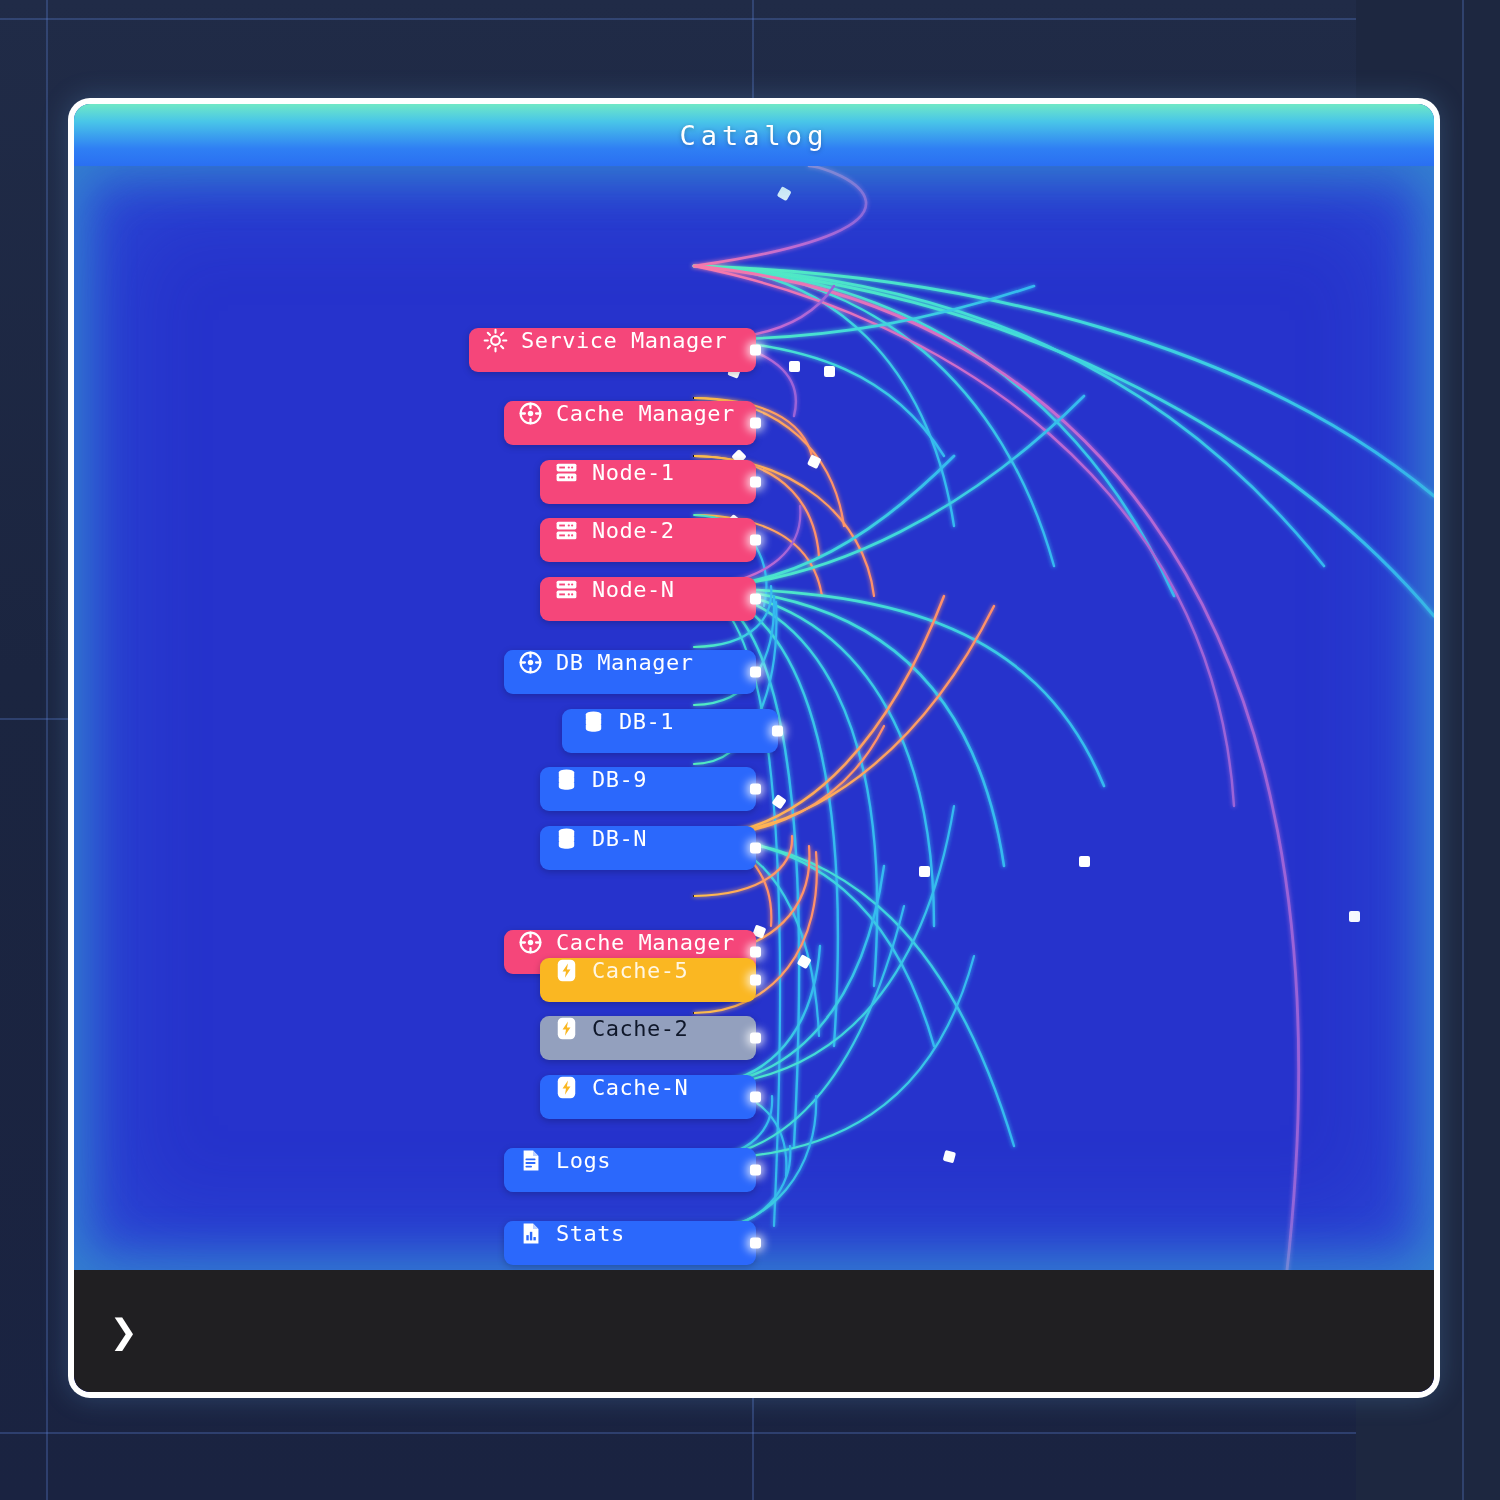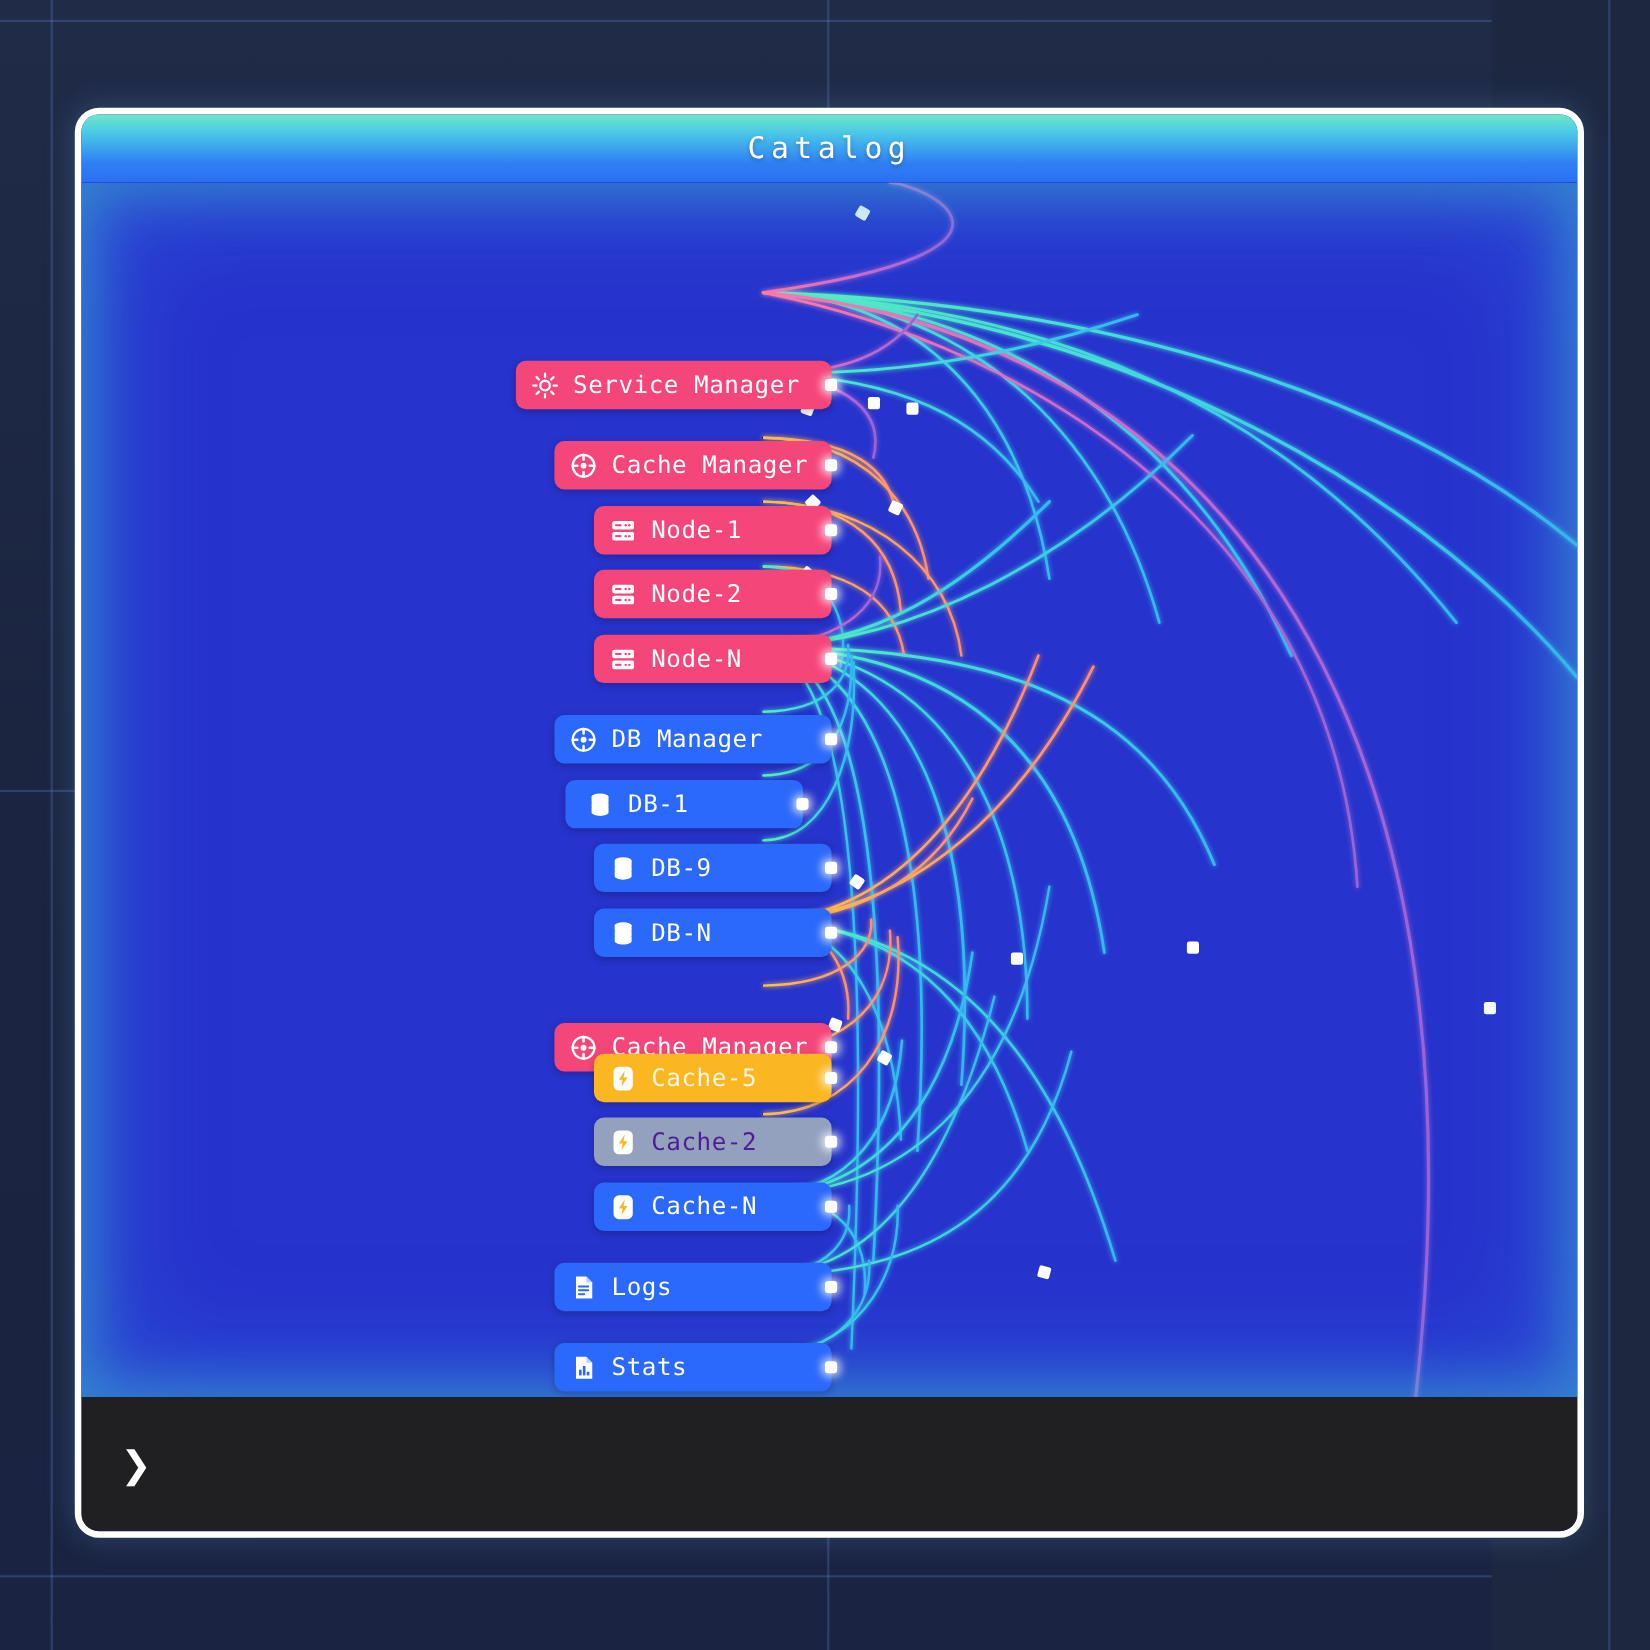"Service Manager" .node { align-items: center -> none }
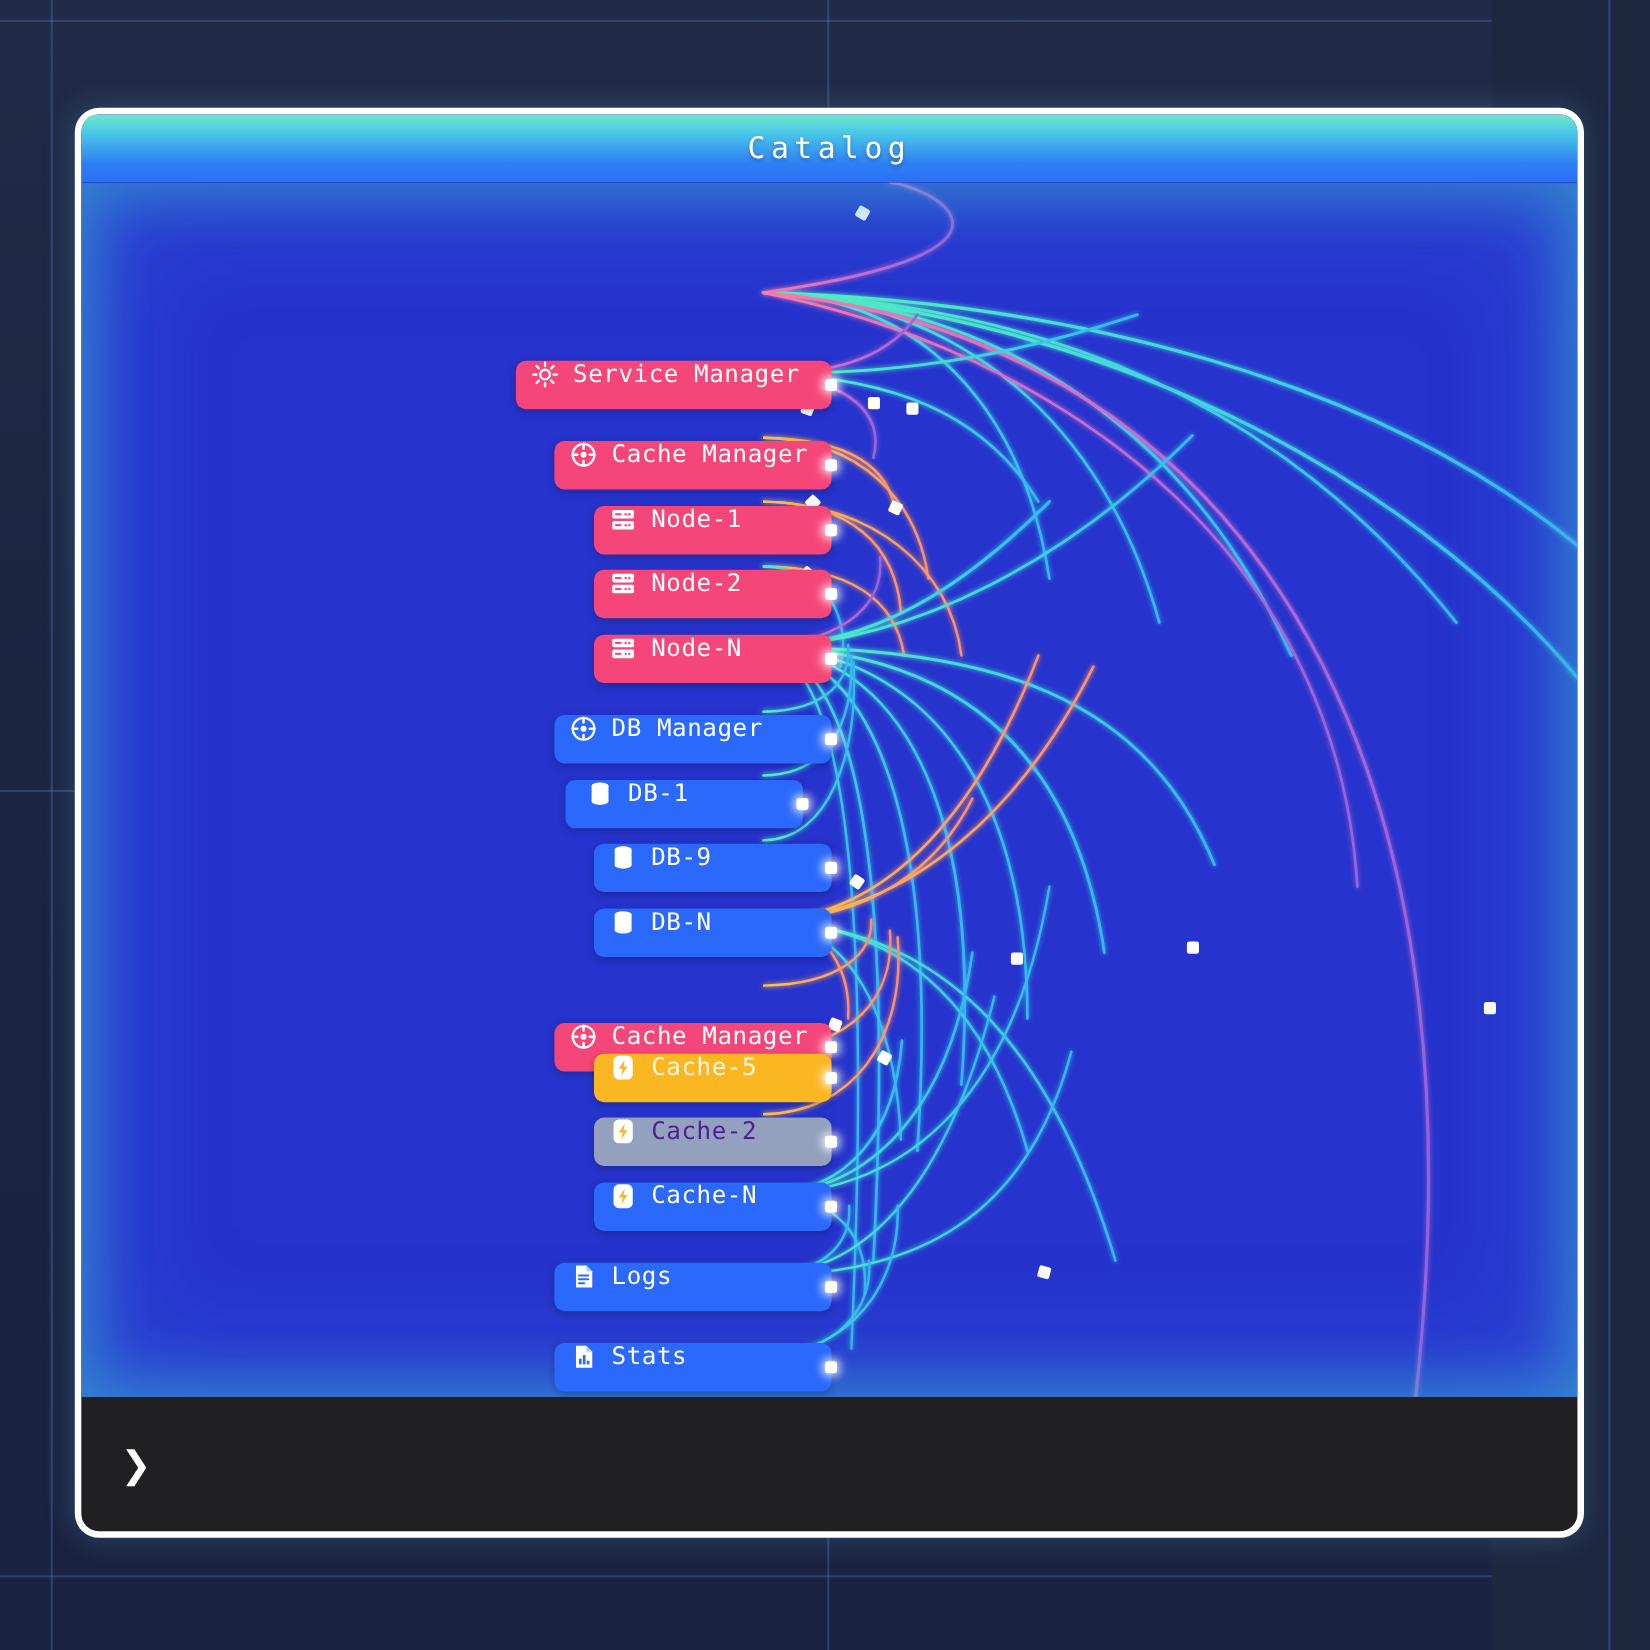"DB-1" div.node { left: 440px -> 488px }
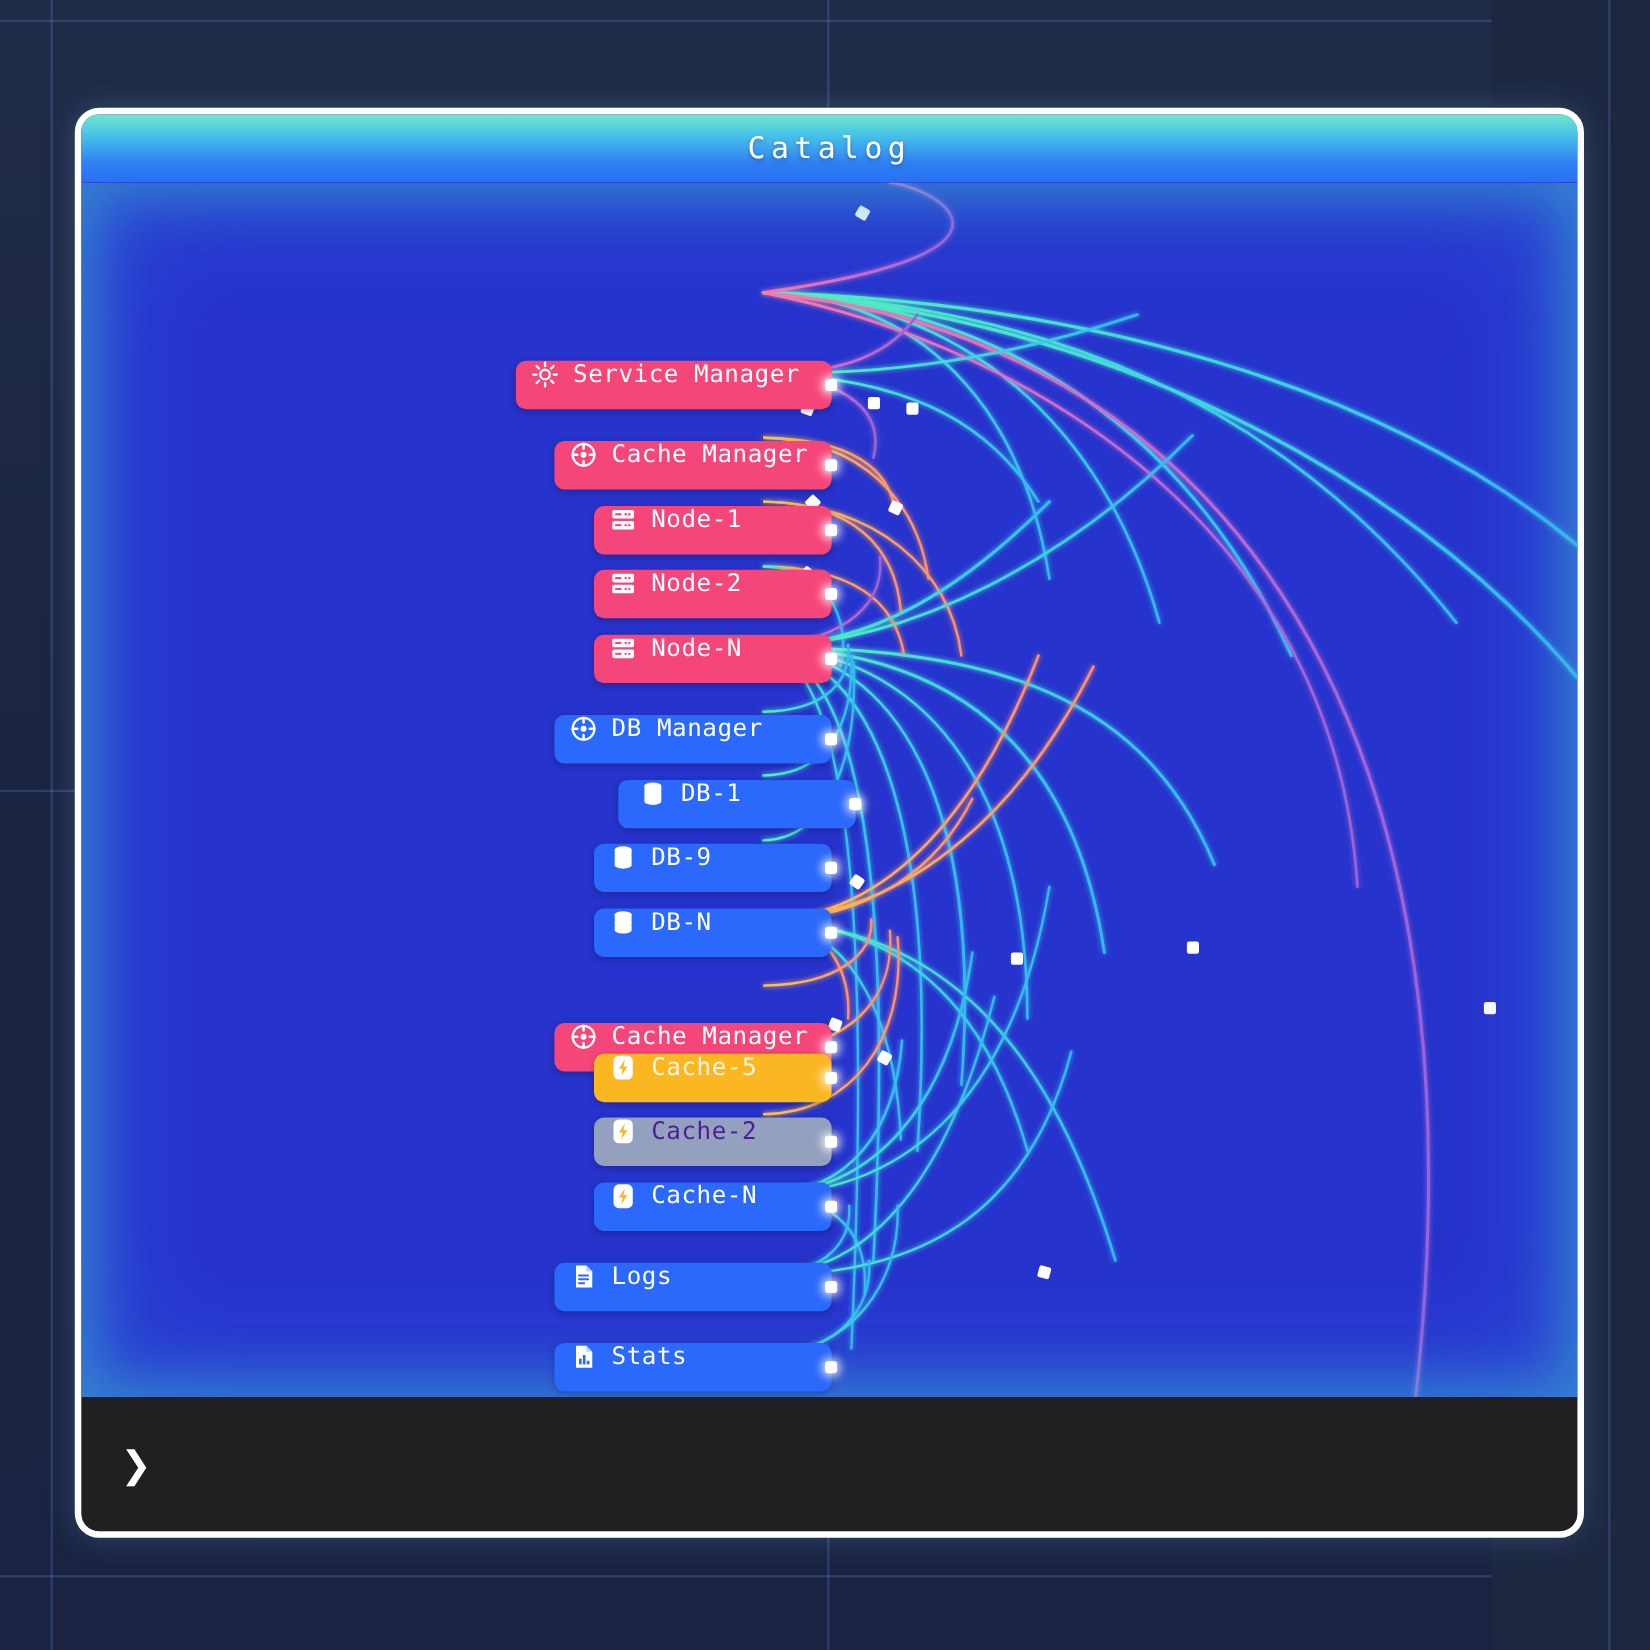"Cache-2" .node.gray { color: #4c1d95 -> #0f172a }
